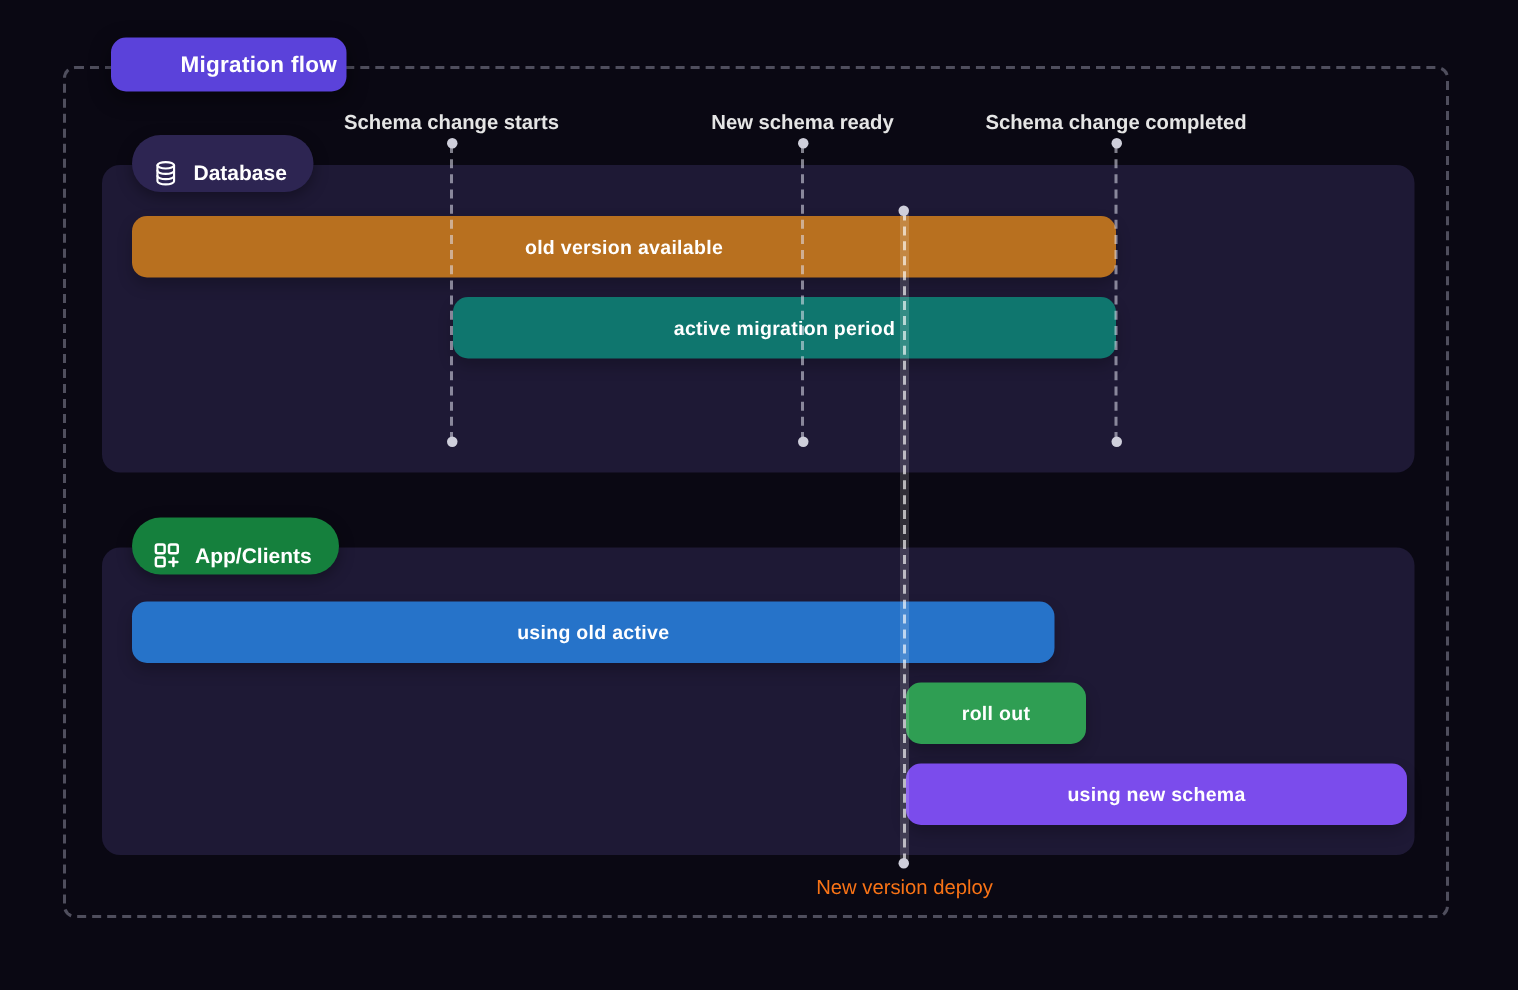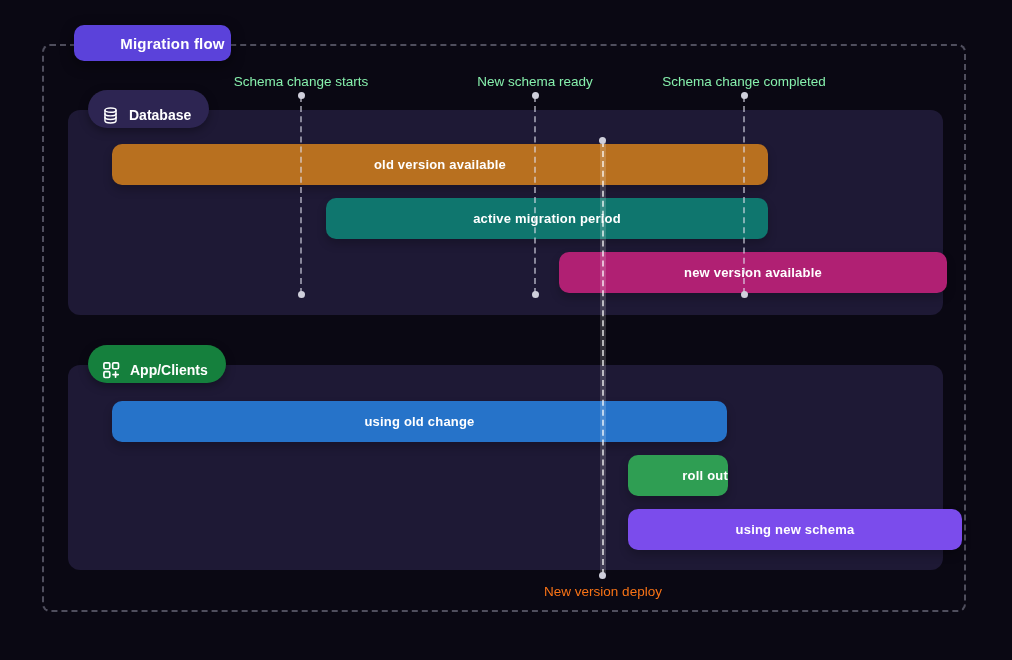"Schema change starts" .milestone-label { color: #86efac -> #e5e5e5; font-weight: 400 -> 700 }
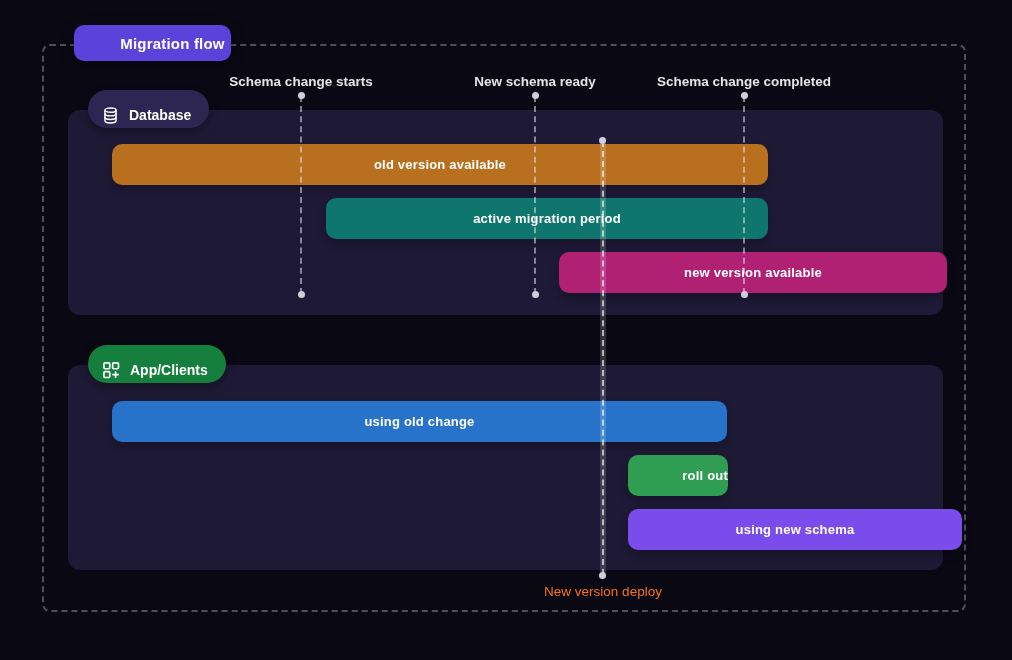"old version available" .bar { margin-left: 24px -> none }
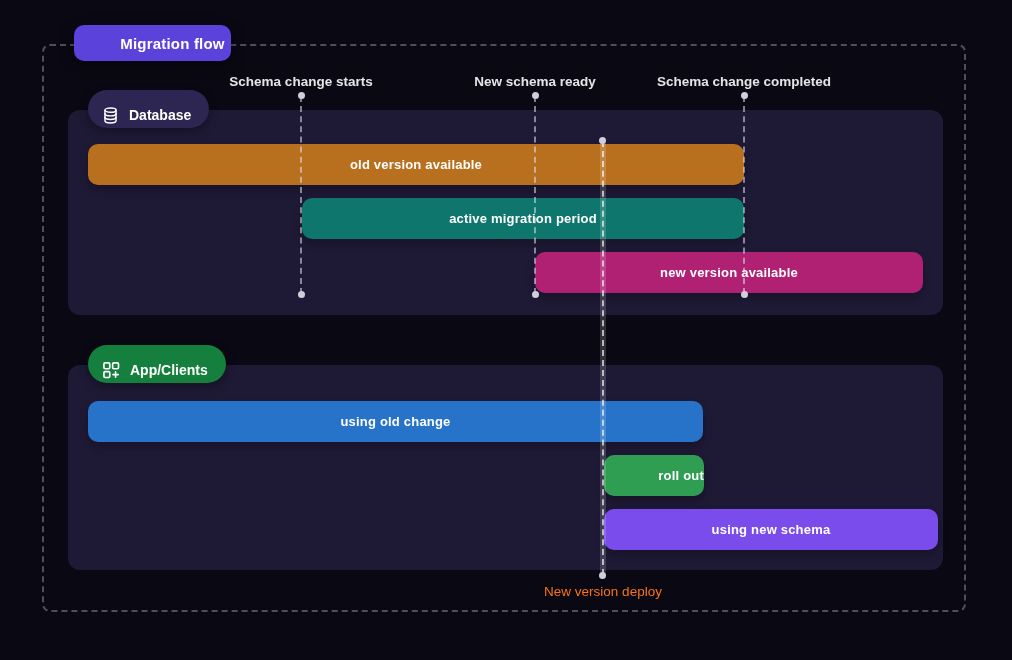"new version available" div.bar { html: <div> <span>new version available</span> </div> -> none }
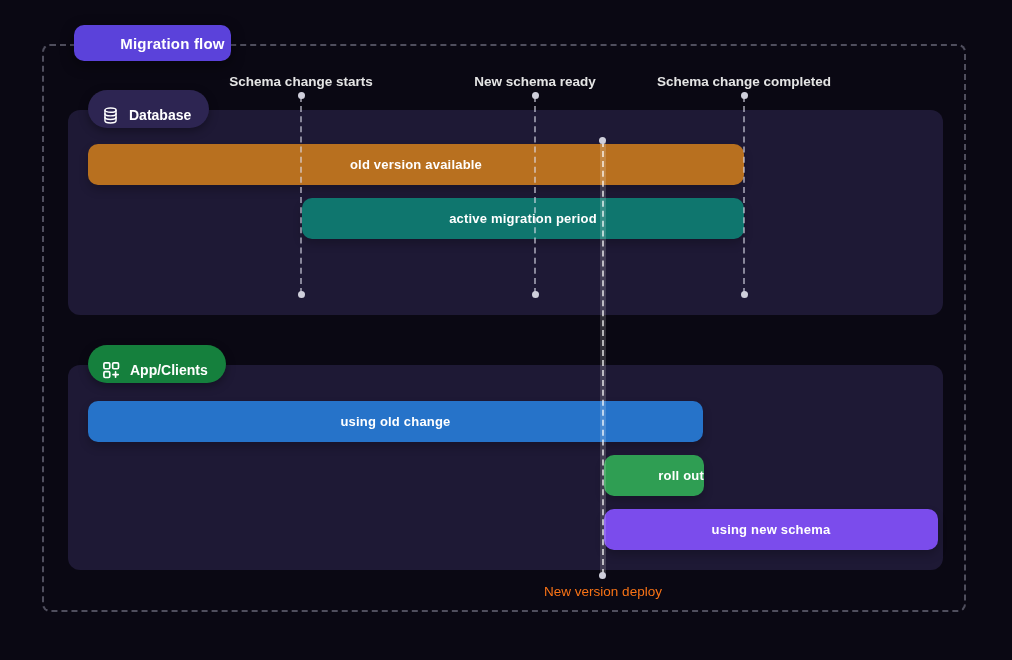"using old change" span { text: change -> active }
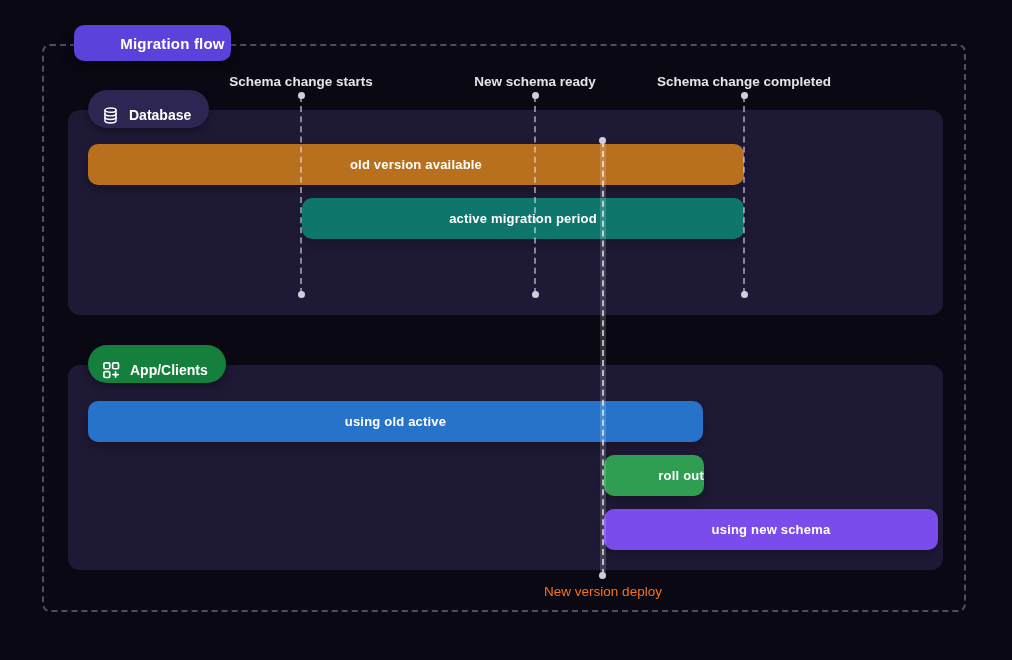"roll out" .bar.b5 { justify-content: flex-end -> none; width: 100px -> 120px }
